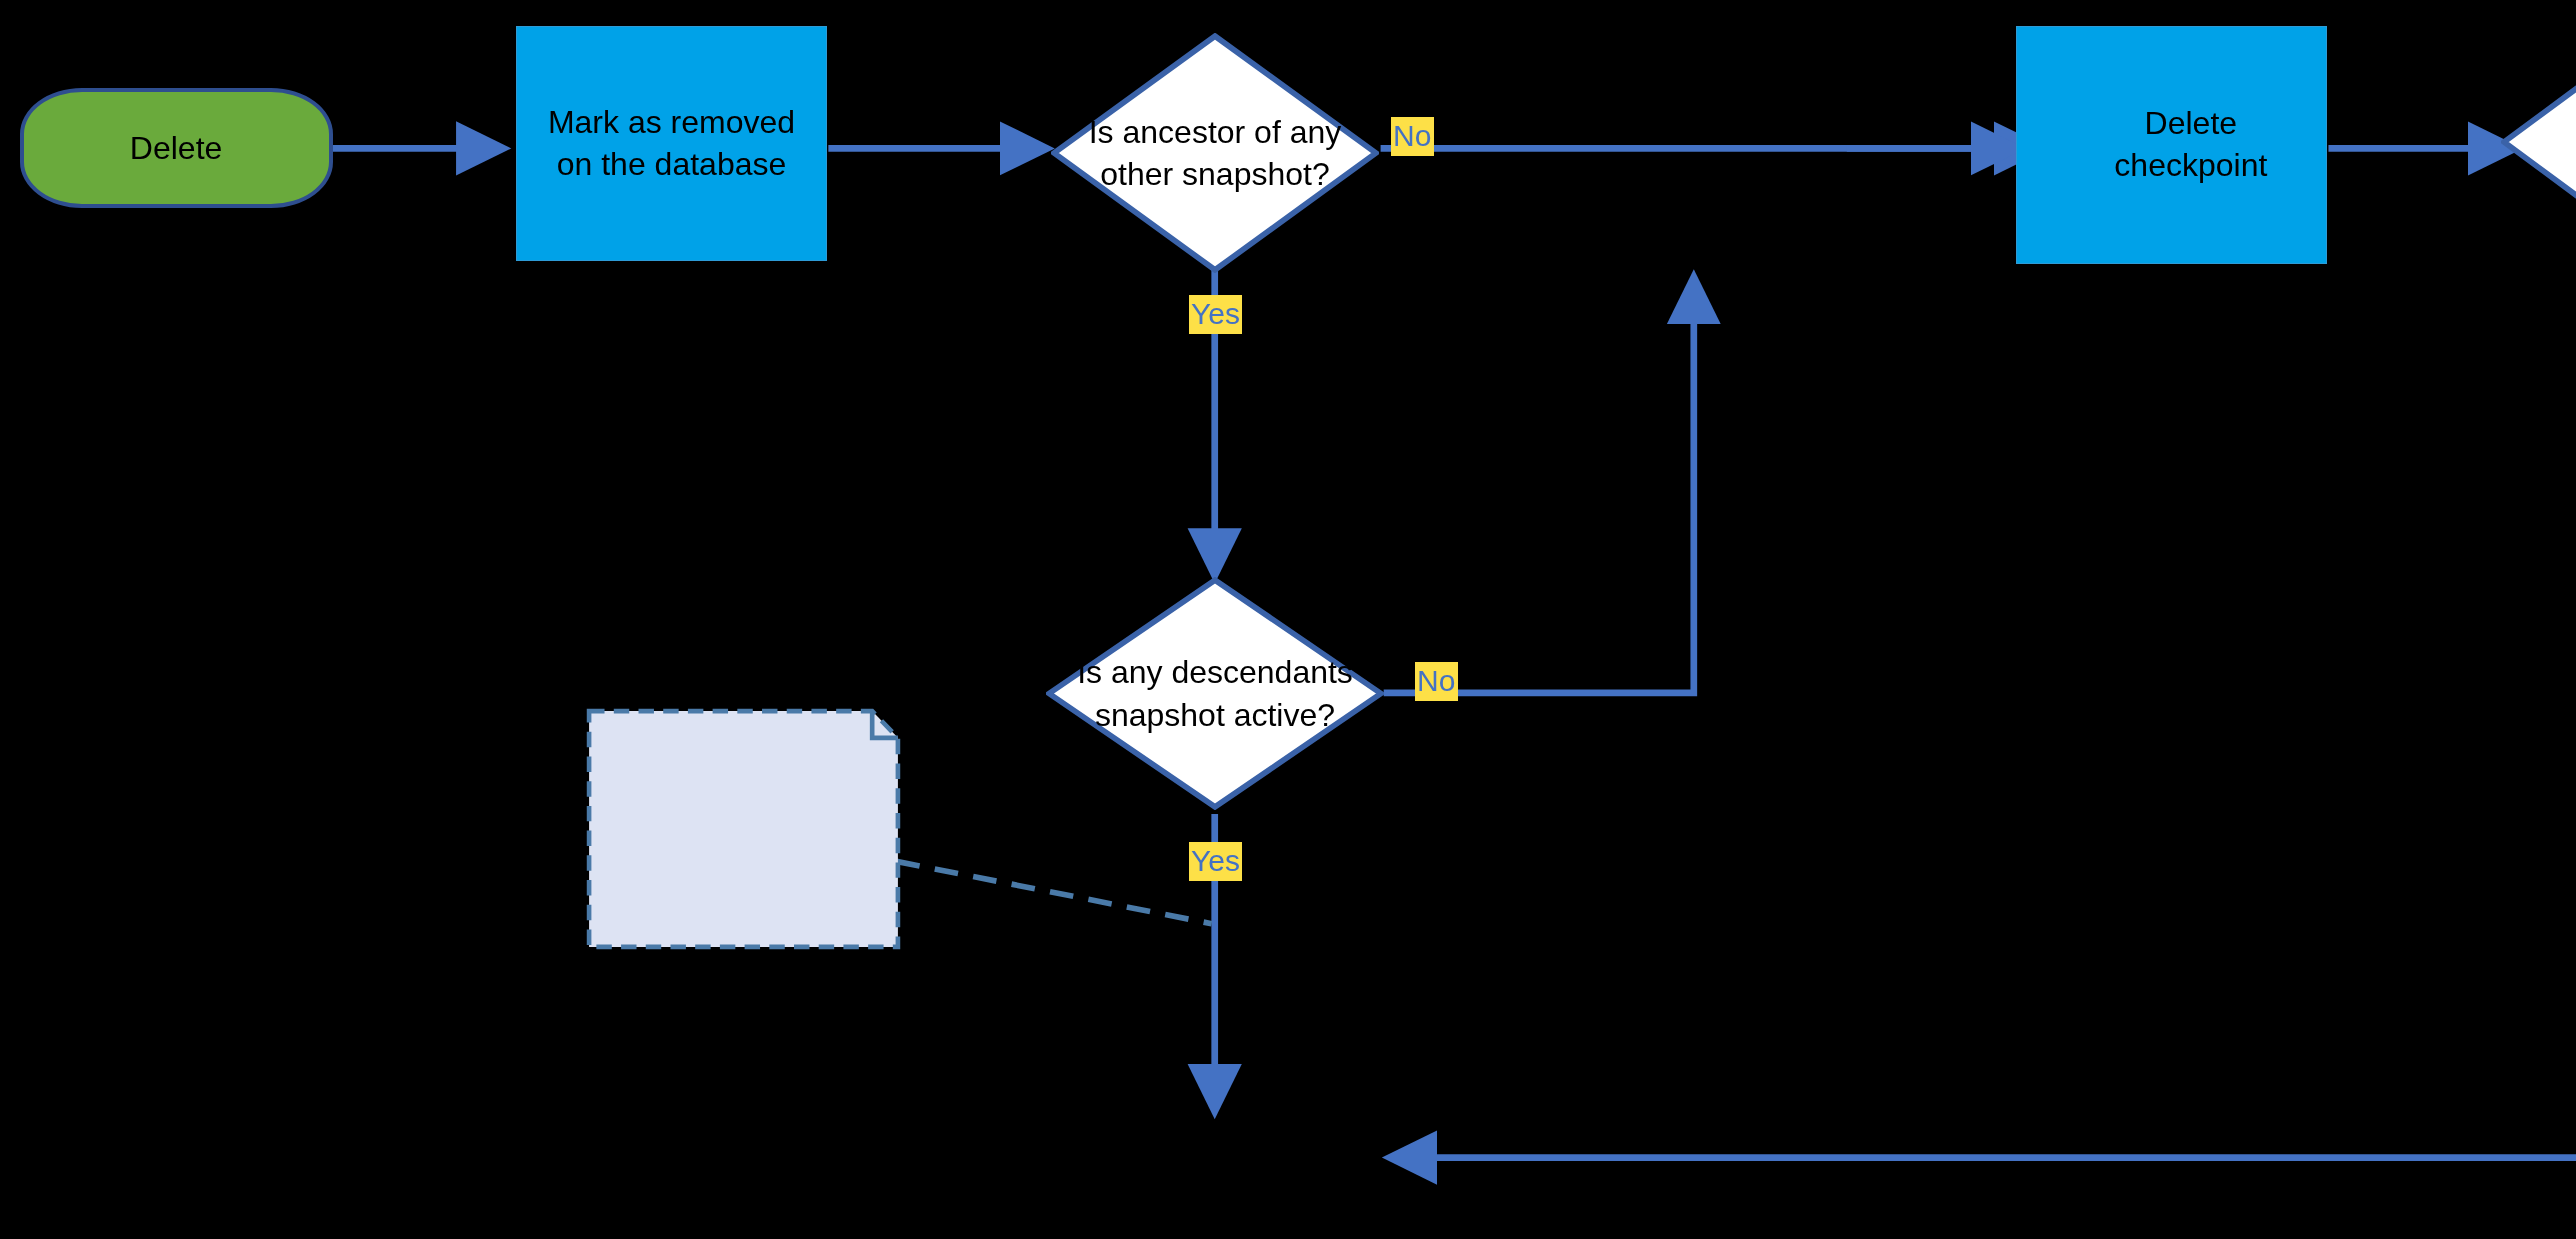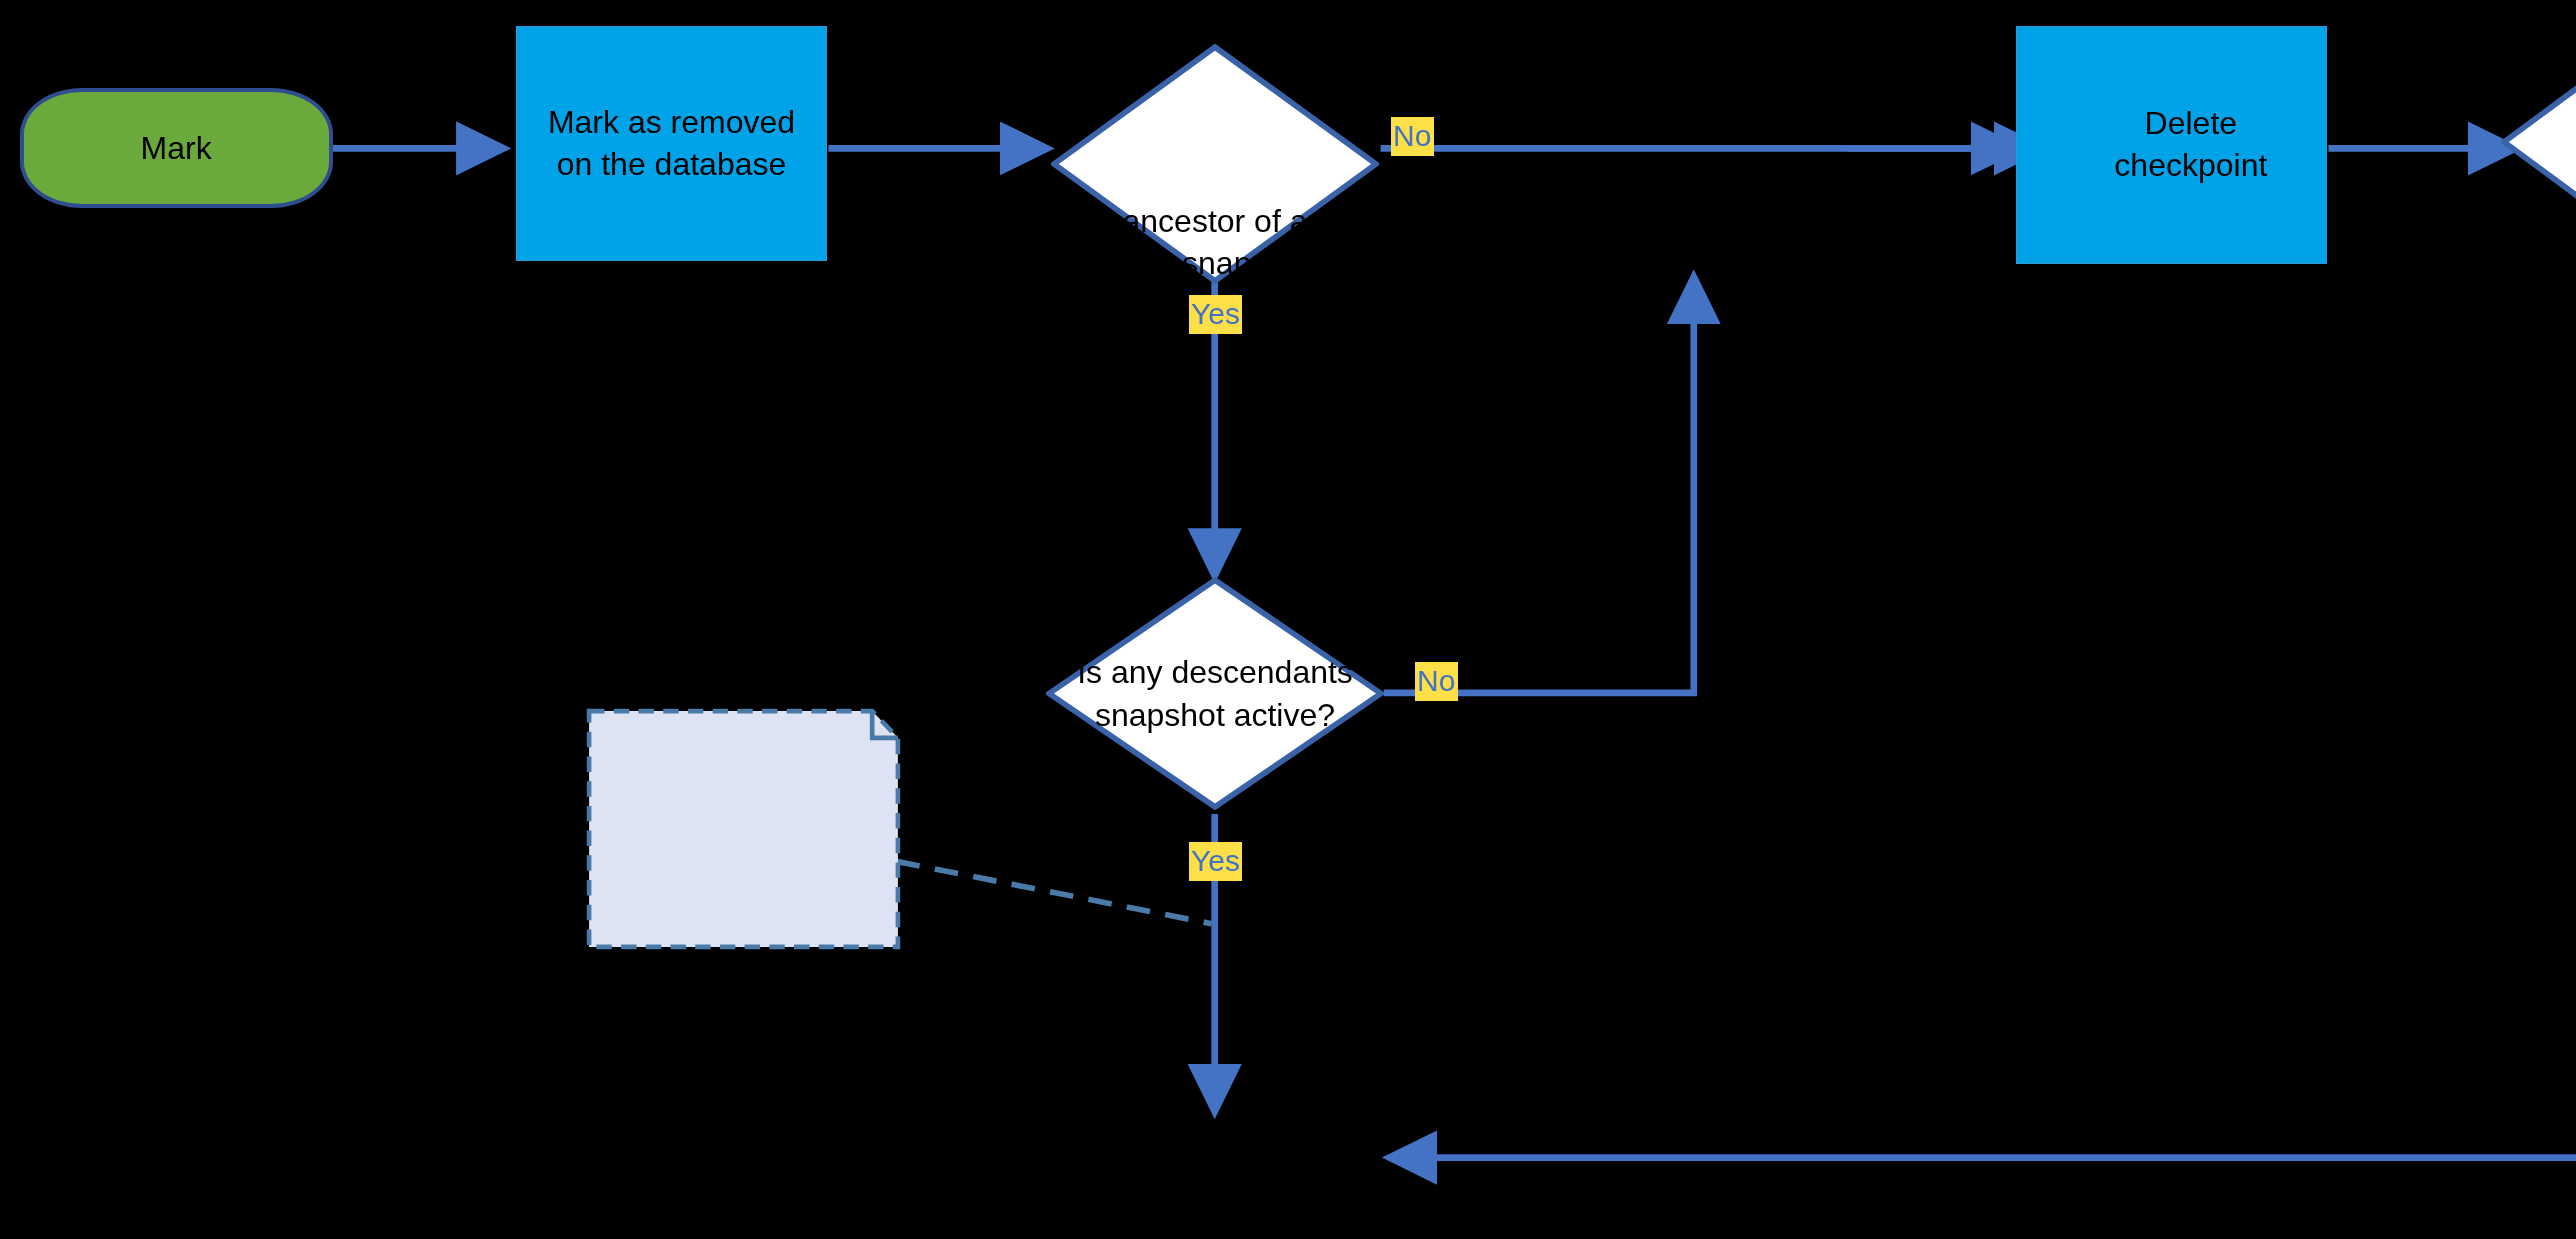"Mark" span { text: Mark -> Delete }
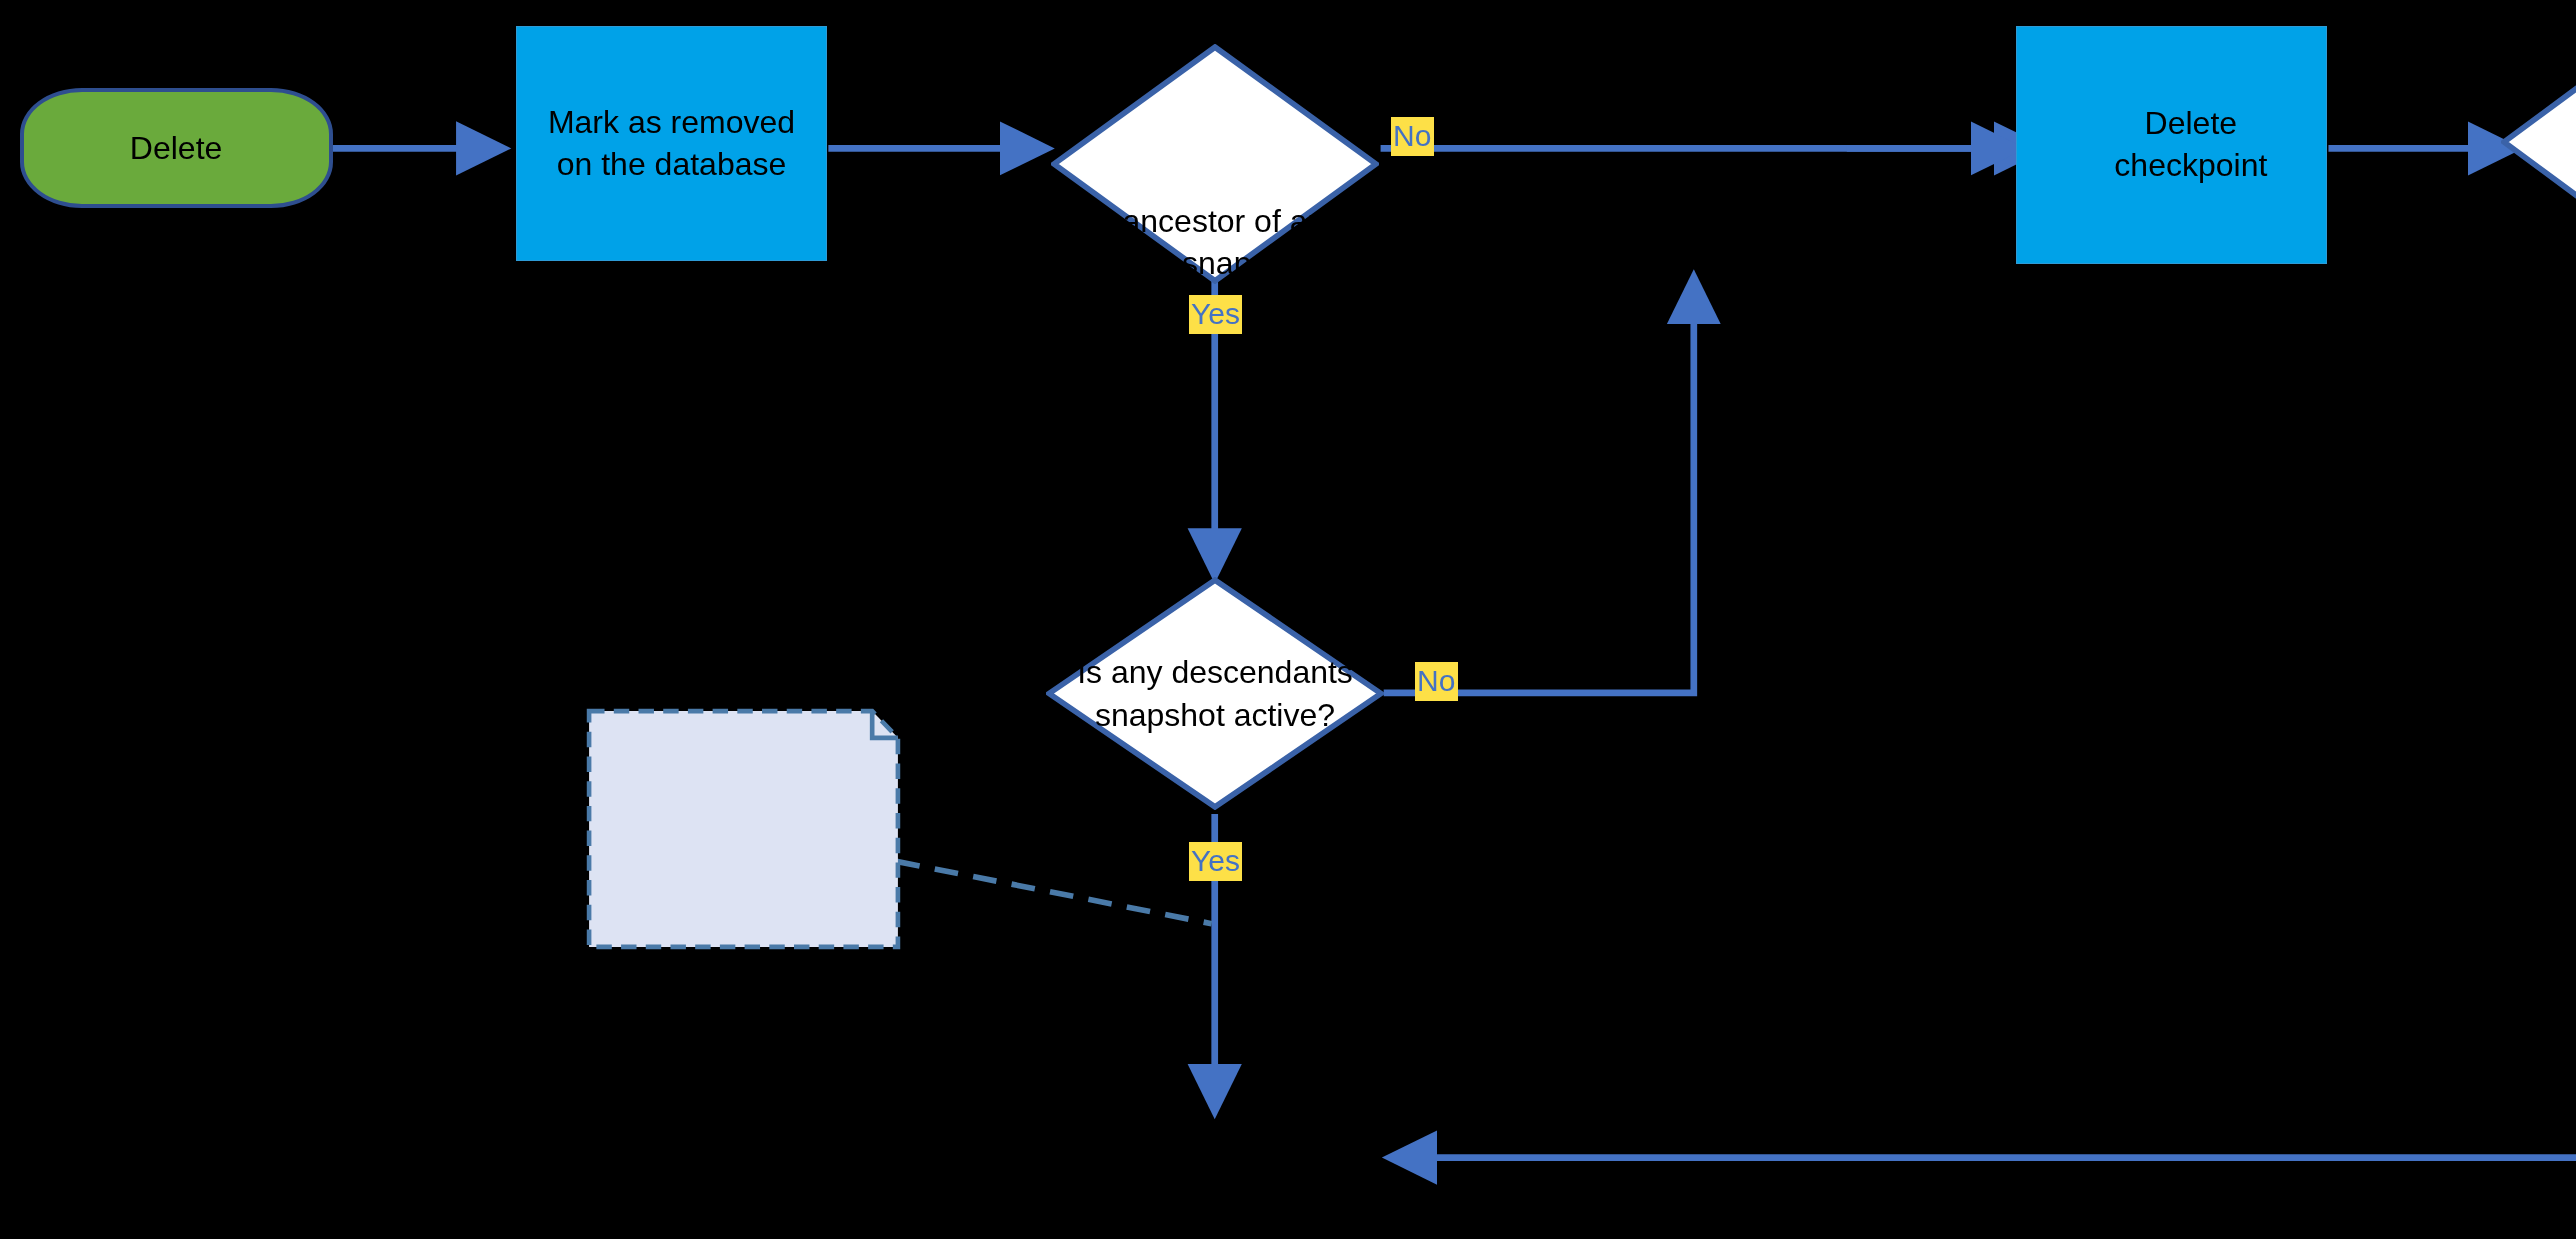"Is ancestor of any other" div.node { align-items: flex-end -> none; top: 44px -> 33px }
